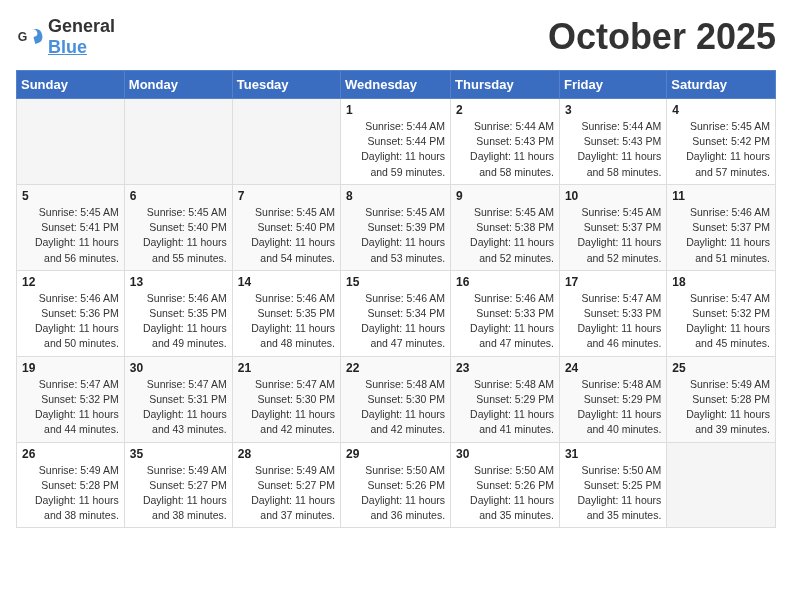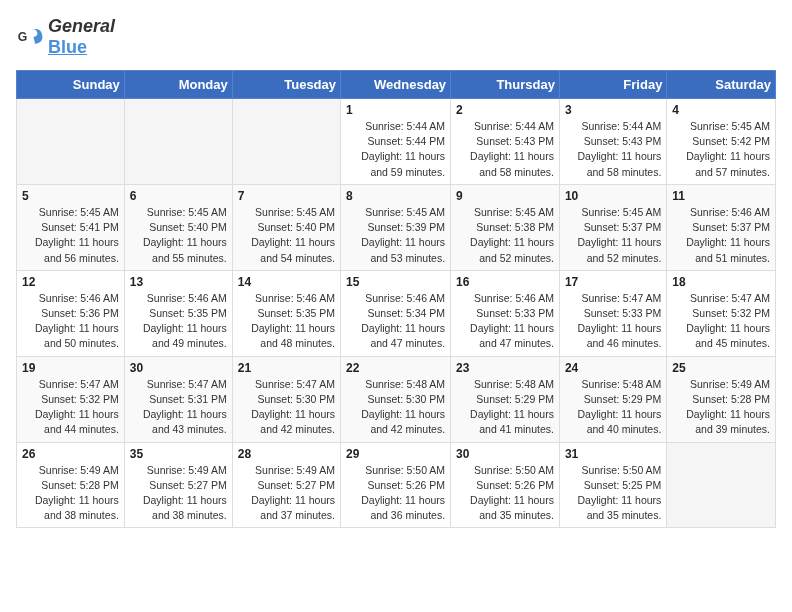"General" span { font-style: italic -> none }
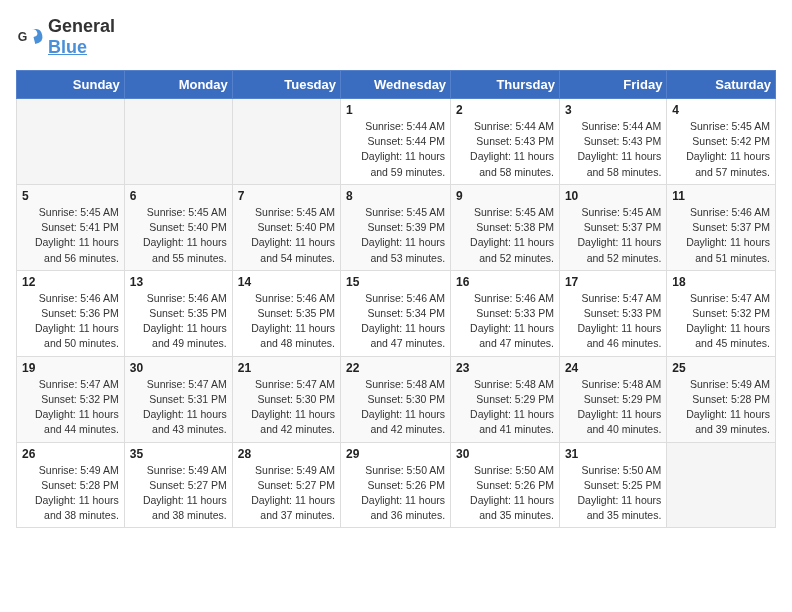"October 2025" div.month-title { html: none -> <div>October 2025</div> }
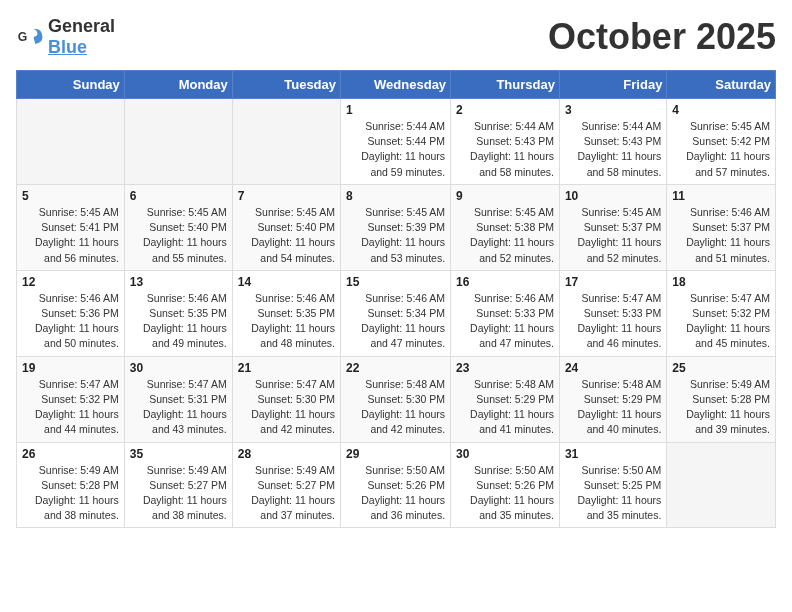"Sunday" .calendar-table th { text-align: right -> left }
